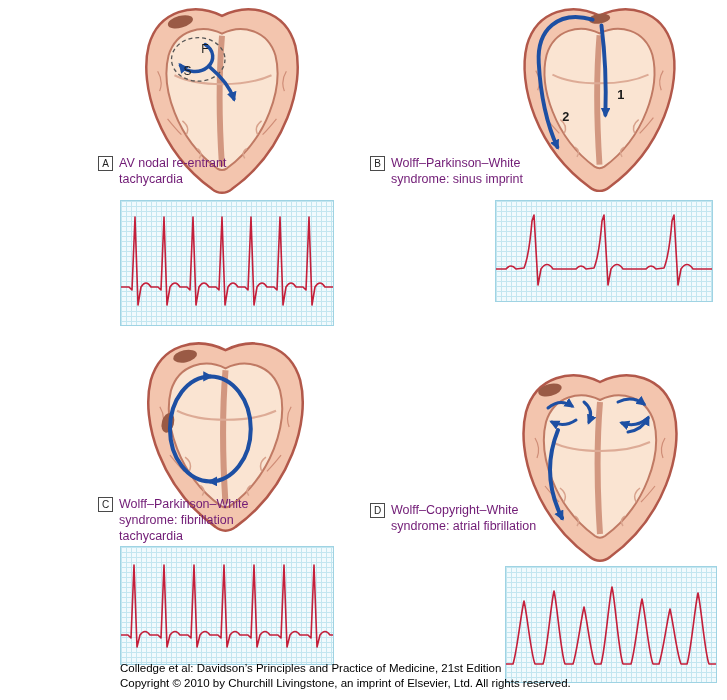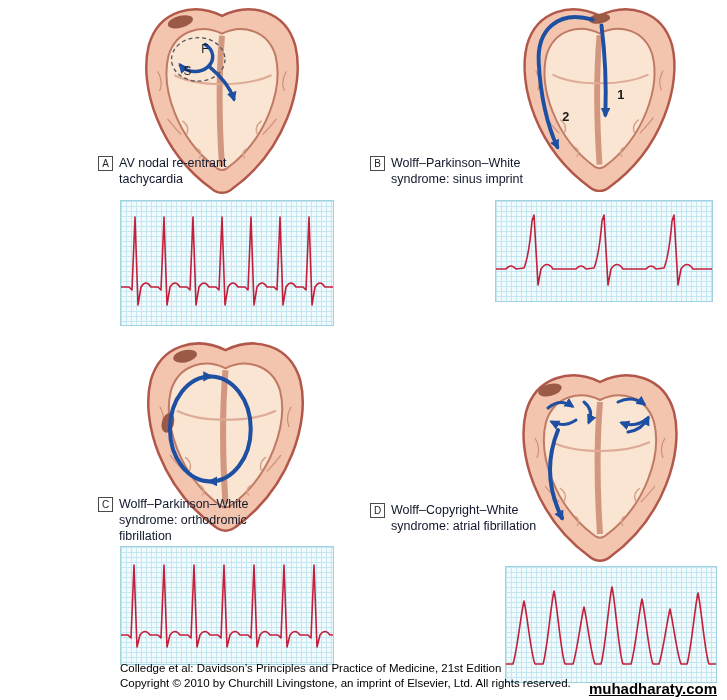"AV nodal re-entrant tachycardia" .caption { color: #0f172a -> #701a75 }
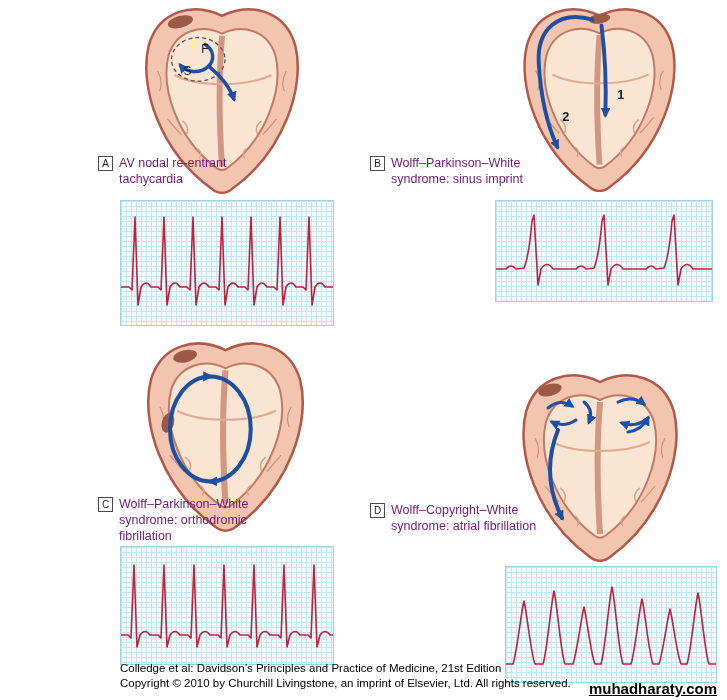"Wolff–Parkinson–White syndrome:" div.caption { text: orthodromic fibrillation -> fibrillation tachycardia }
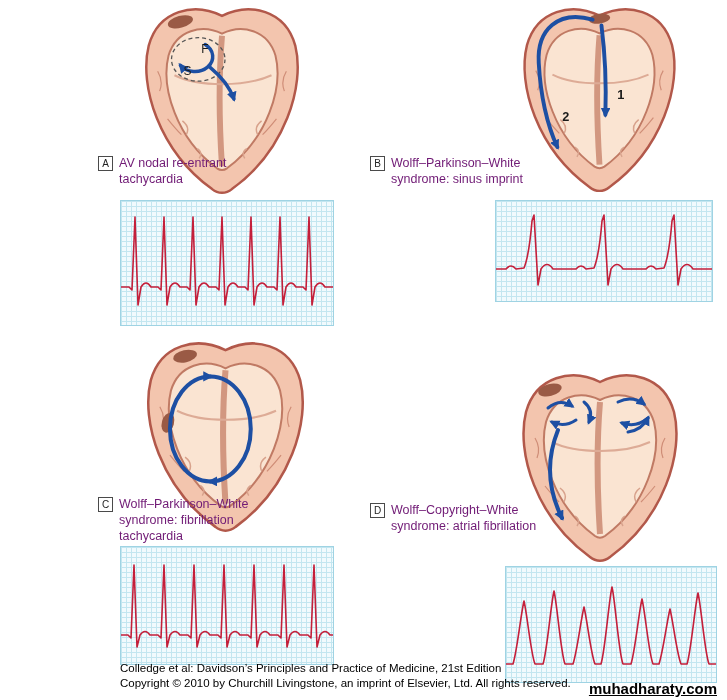"muhadharaty.com" div.watermark { html: <div>muhadharaty.com</div> -> none }
